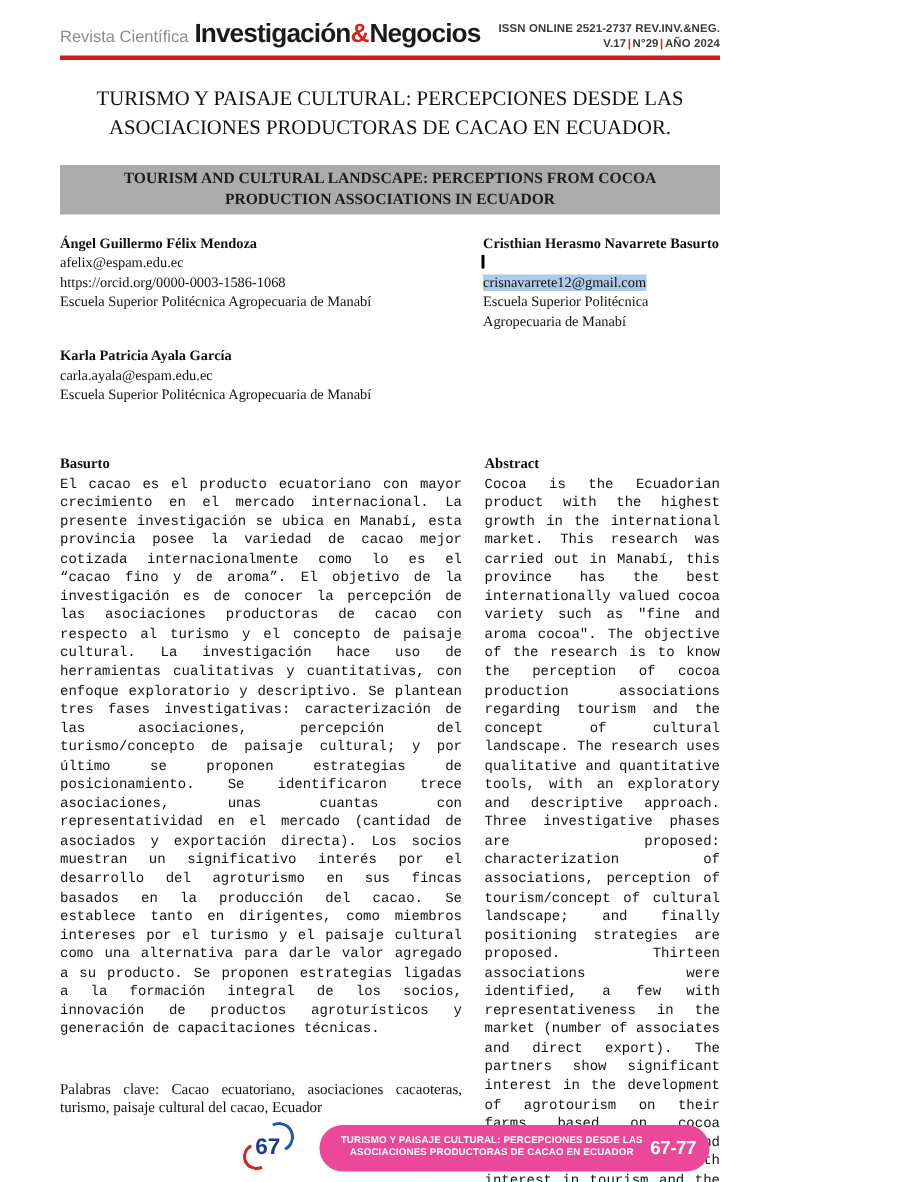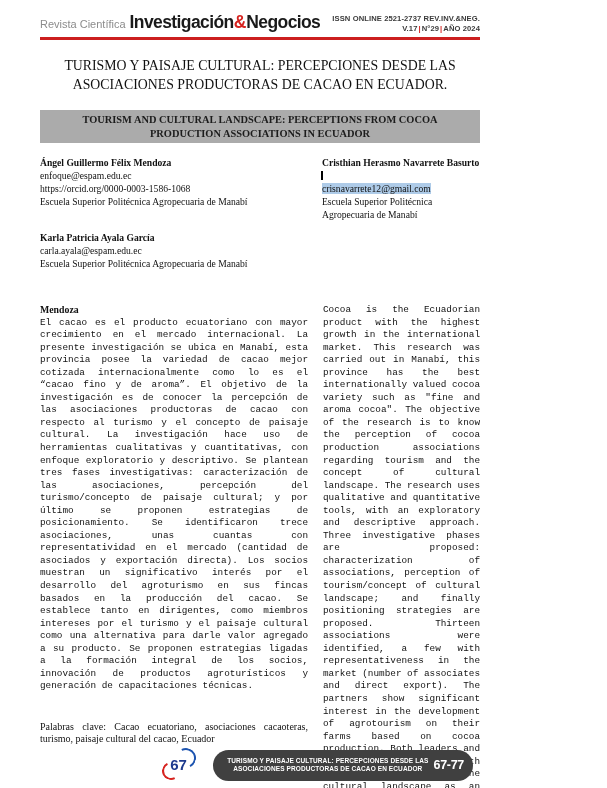"enfoque@espam.edu.ec" div { text: enfoque@espam.edu.ec -> afelix@espam.edu.ec }
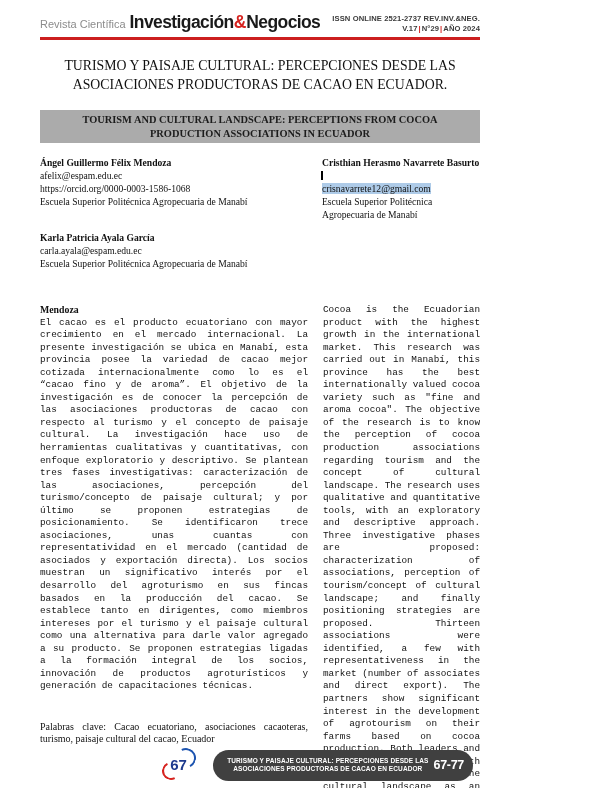"Mendoza" div.sec-h { text: Mendoza -> Basurto }
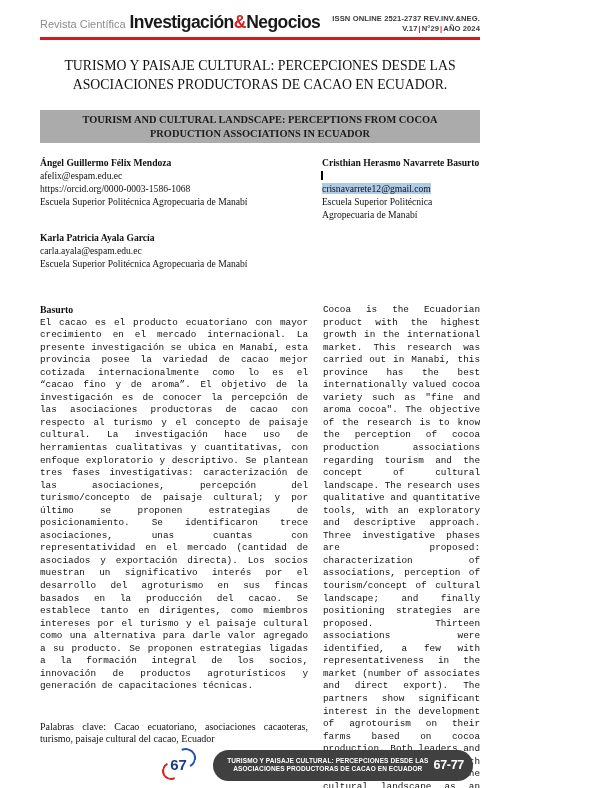"Abstract" div.sec-h { html: none -> <div>Abstract</div> }
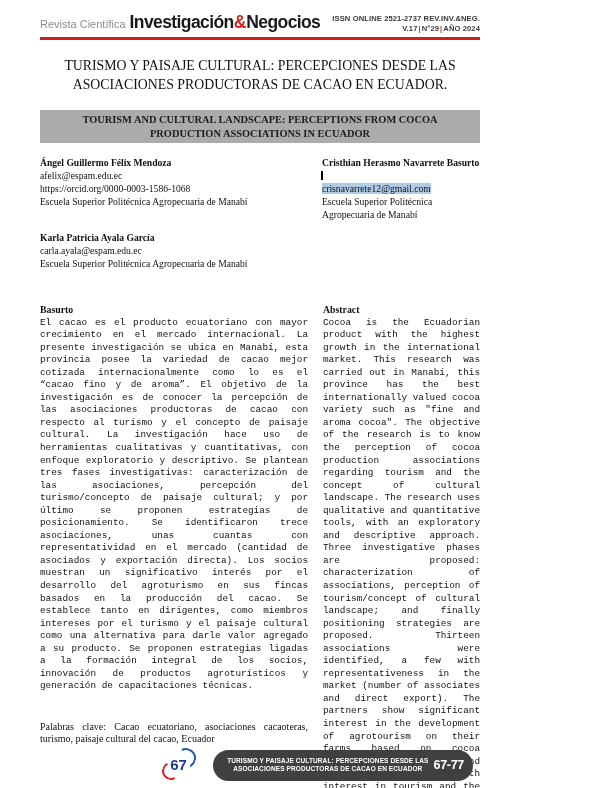"67-77" .pill { background: #404040 -> #ec4899 }
